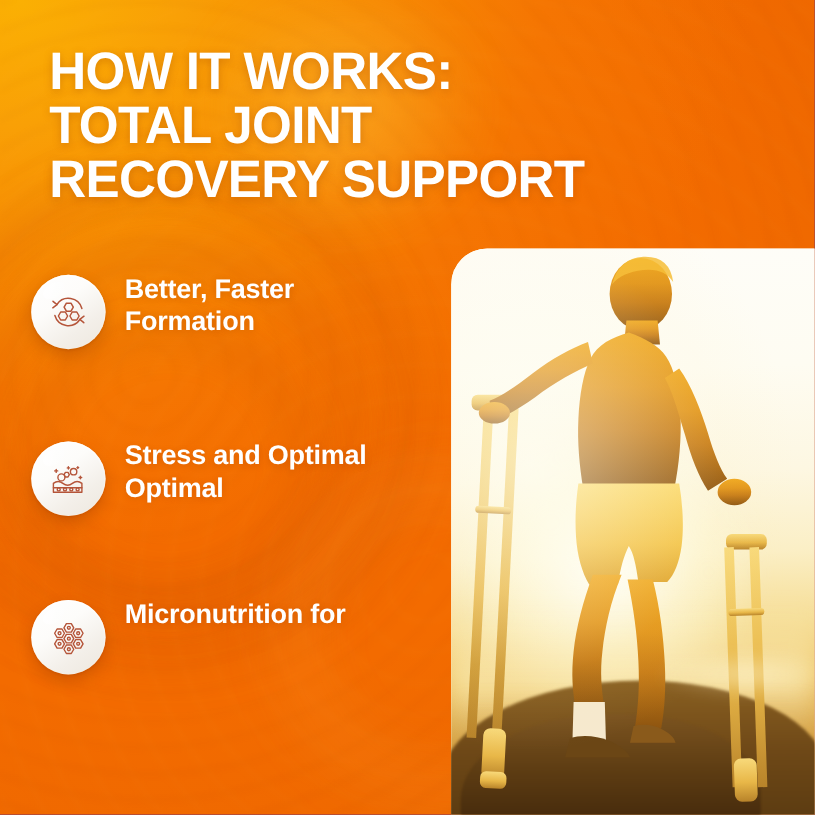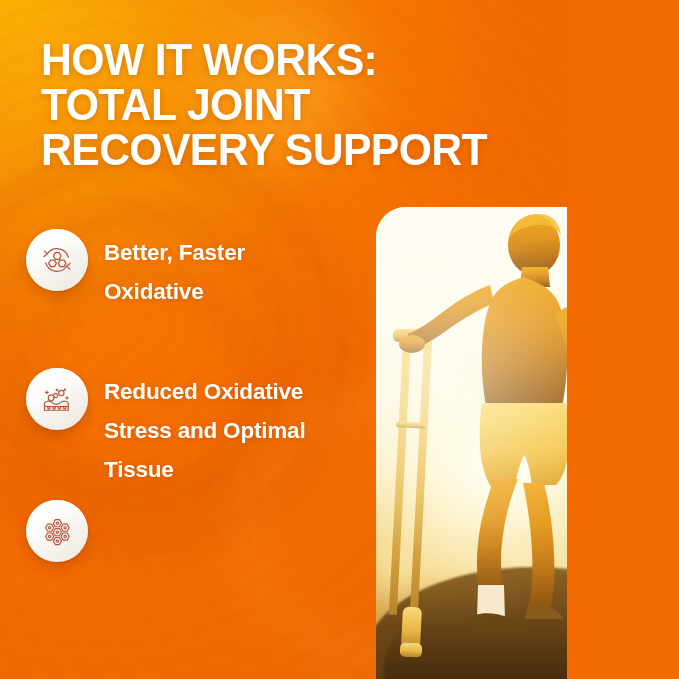"HOW IT WORKS:" #poster { width: 567px -> 679px }
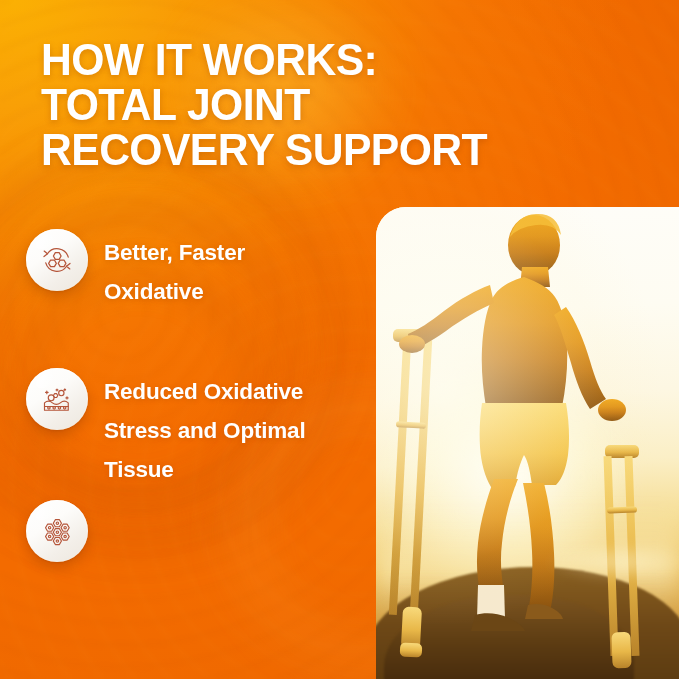"Better, Faster" .benefit-text .bt-line { margin-top: 12px -> none }
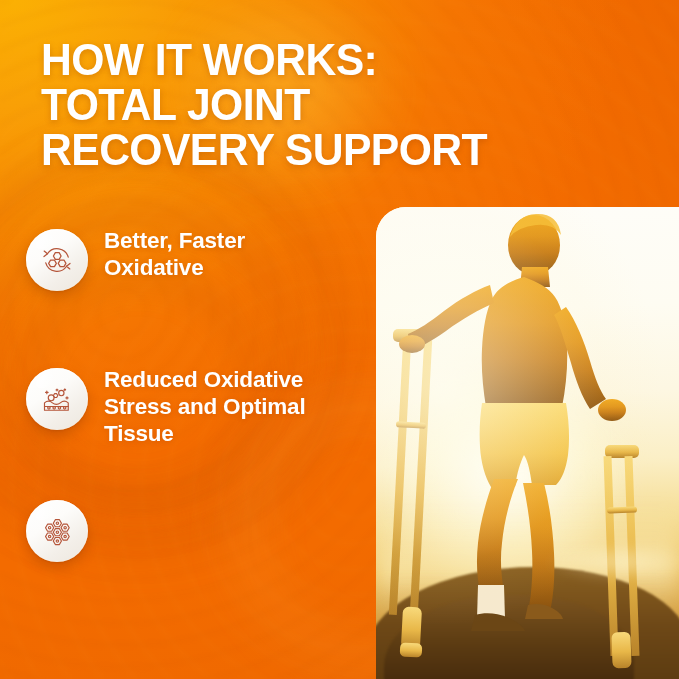"Oxidative" span.bt-line { text: Oxidative -> Formation }
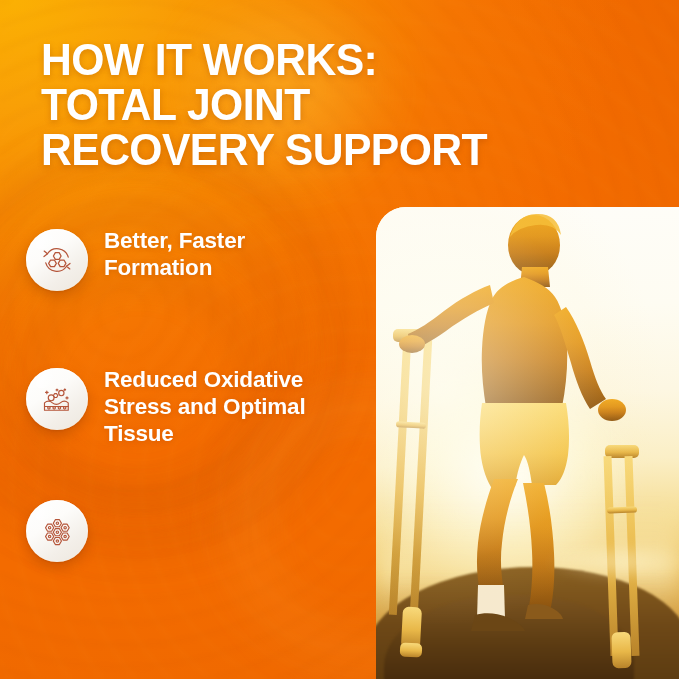"Reduced Oxidative" span.bt-line { html: <span>Reduced Oxidative</span> -> none }
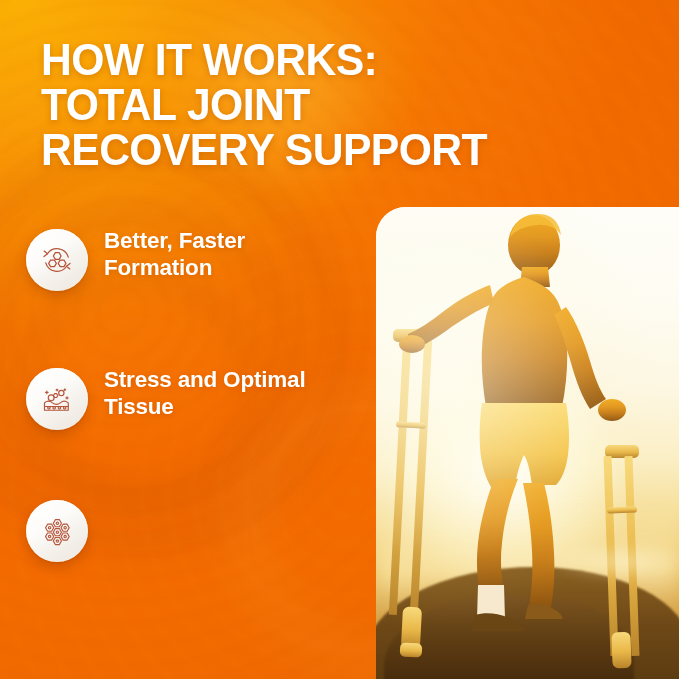"Tissue" span.bt-line { text: Tissue -> Optimal }
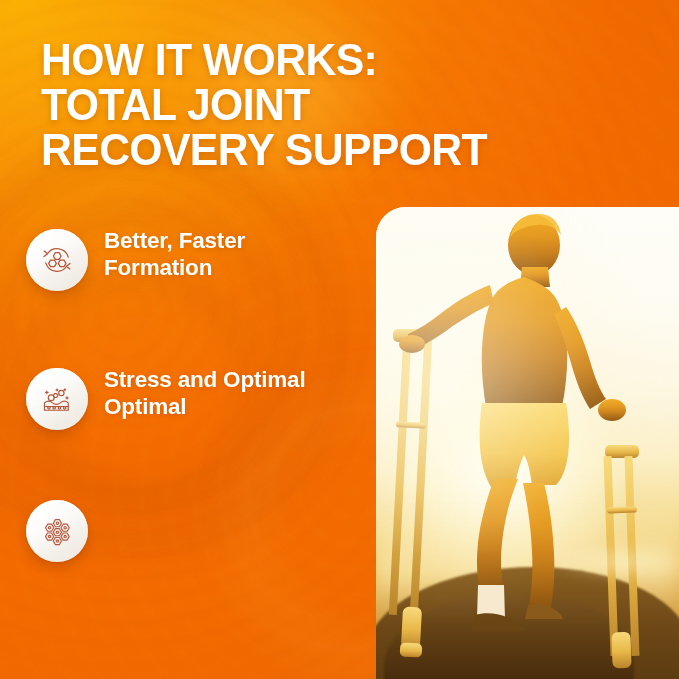"Micronutrition for" span.bt-line { html: none -> <span>Micronutrition for</span> }
